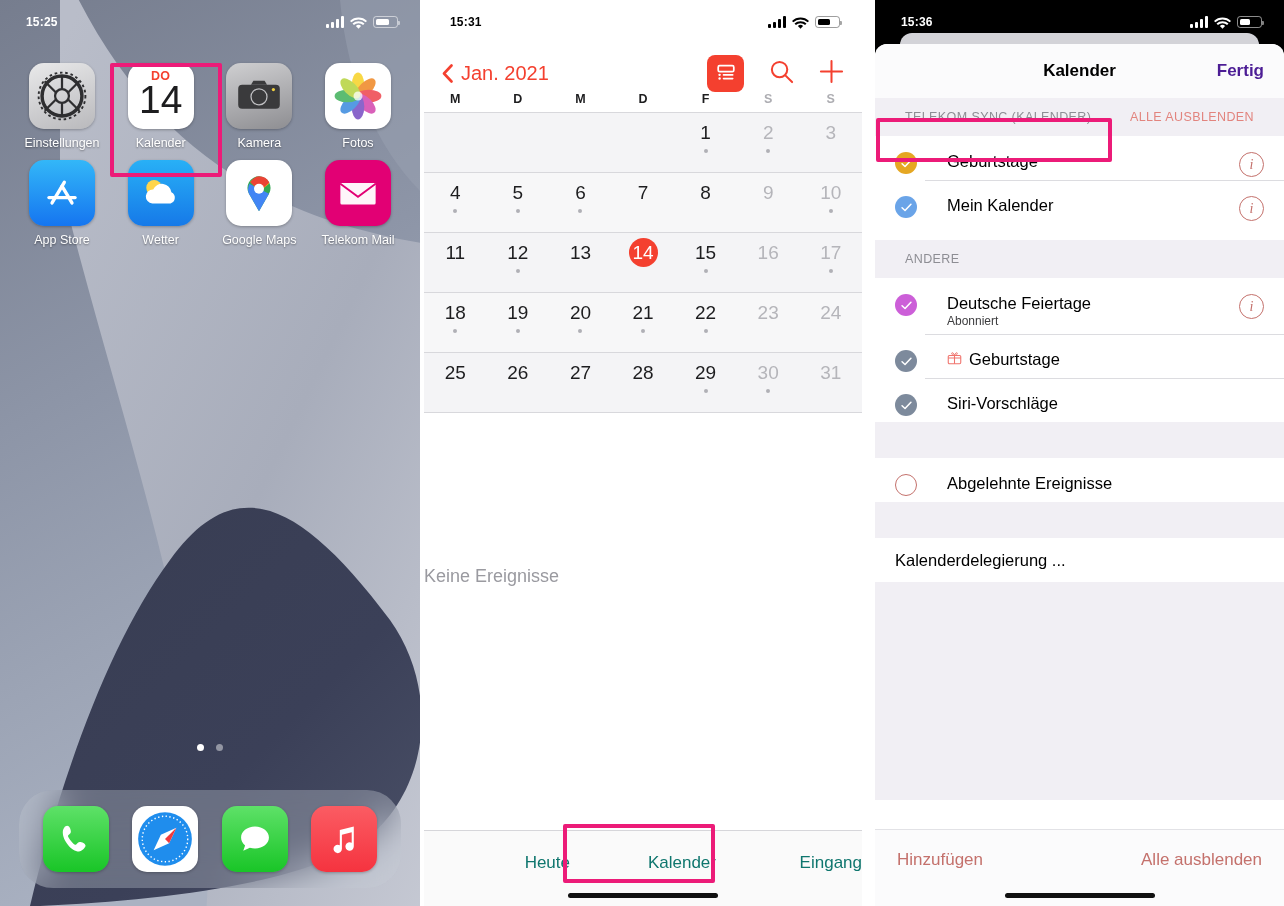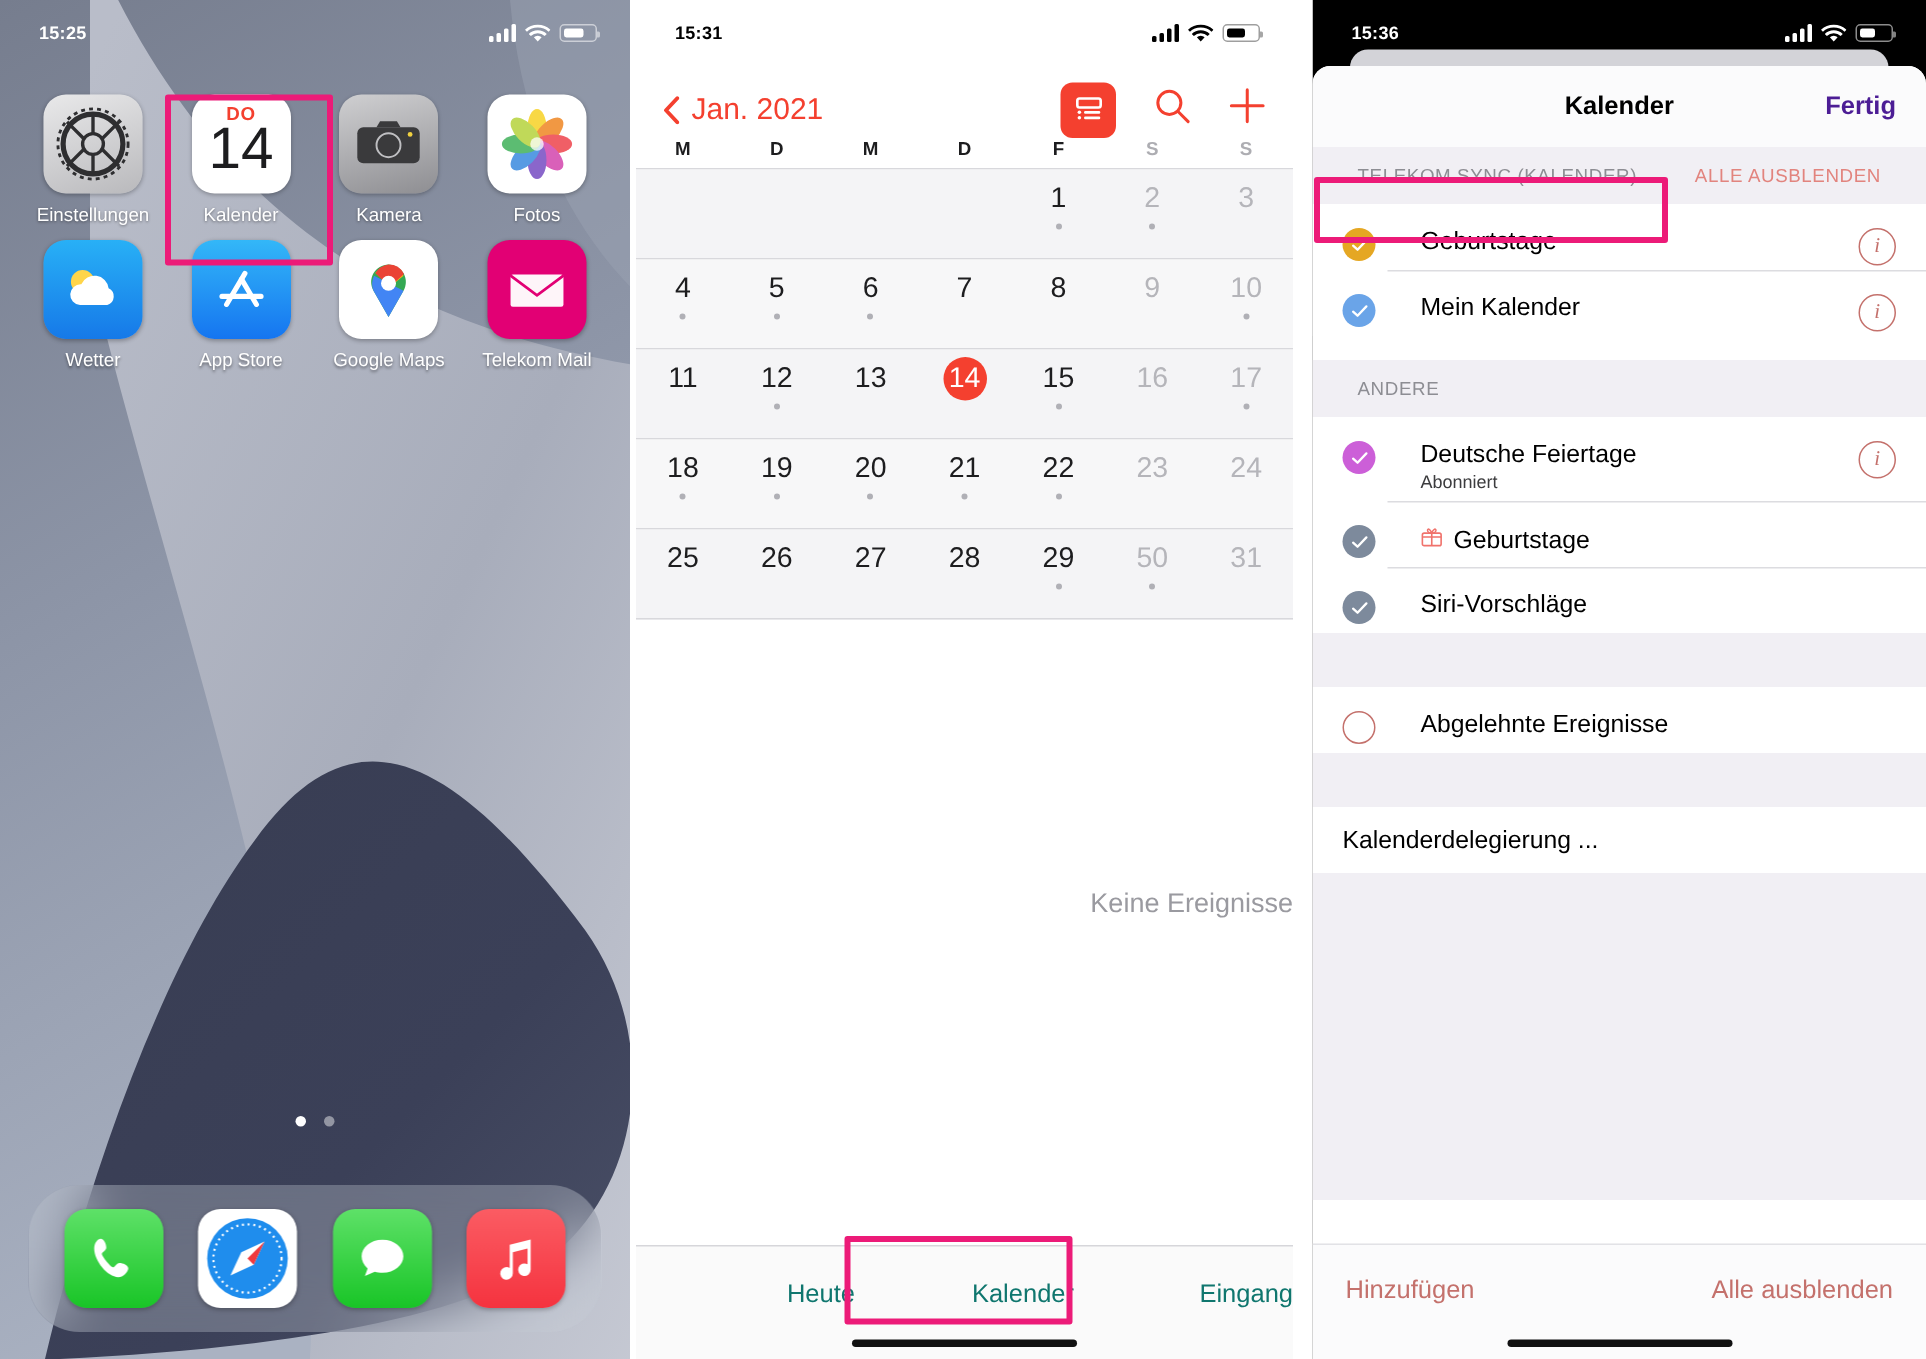"Wetter" div.app { order: before "App Store" -> after "App Store" }
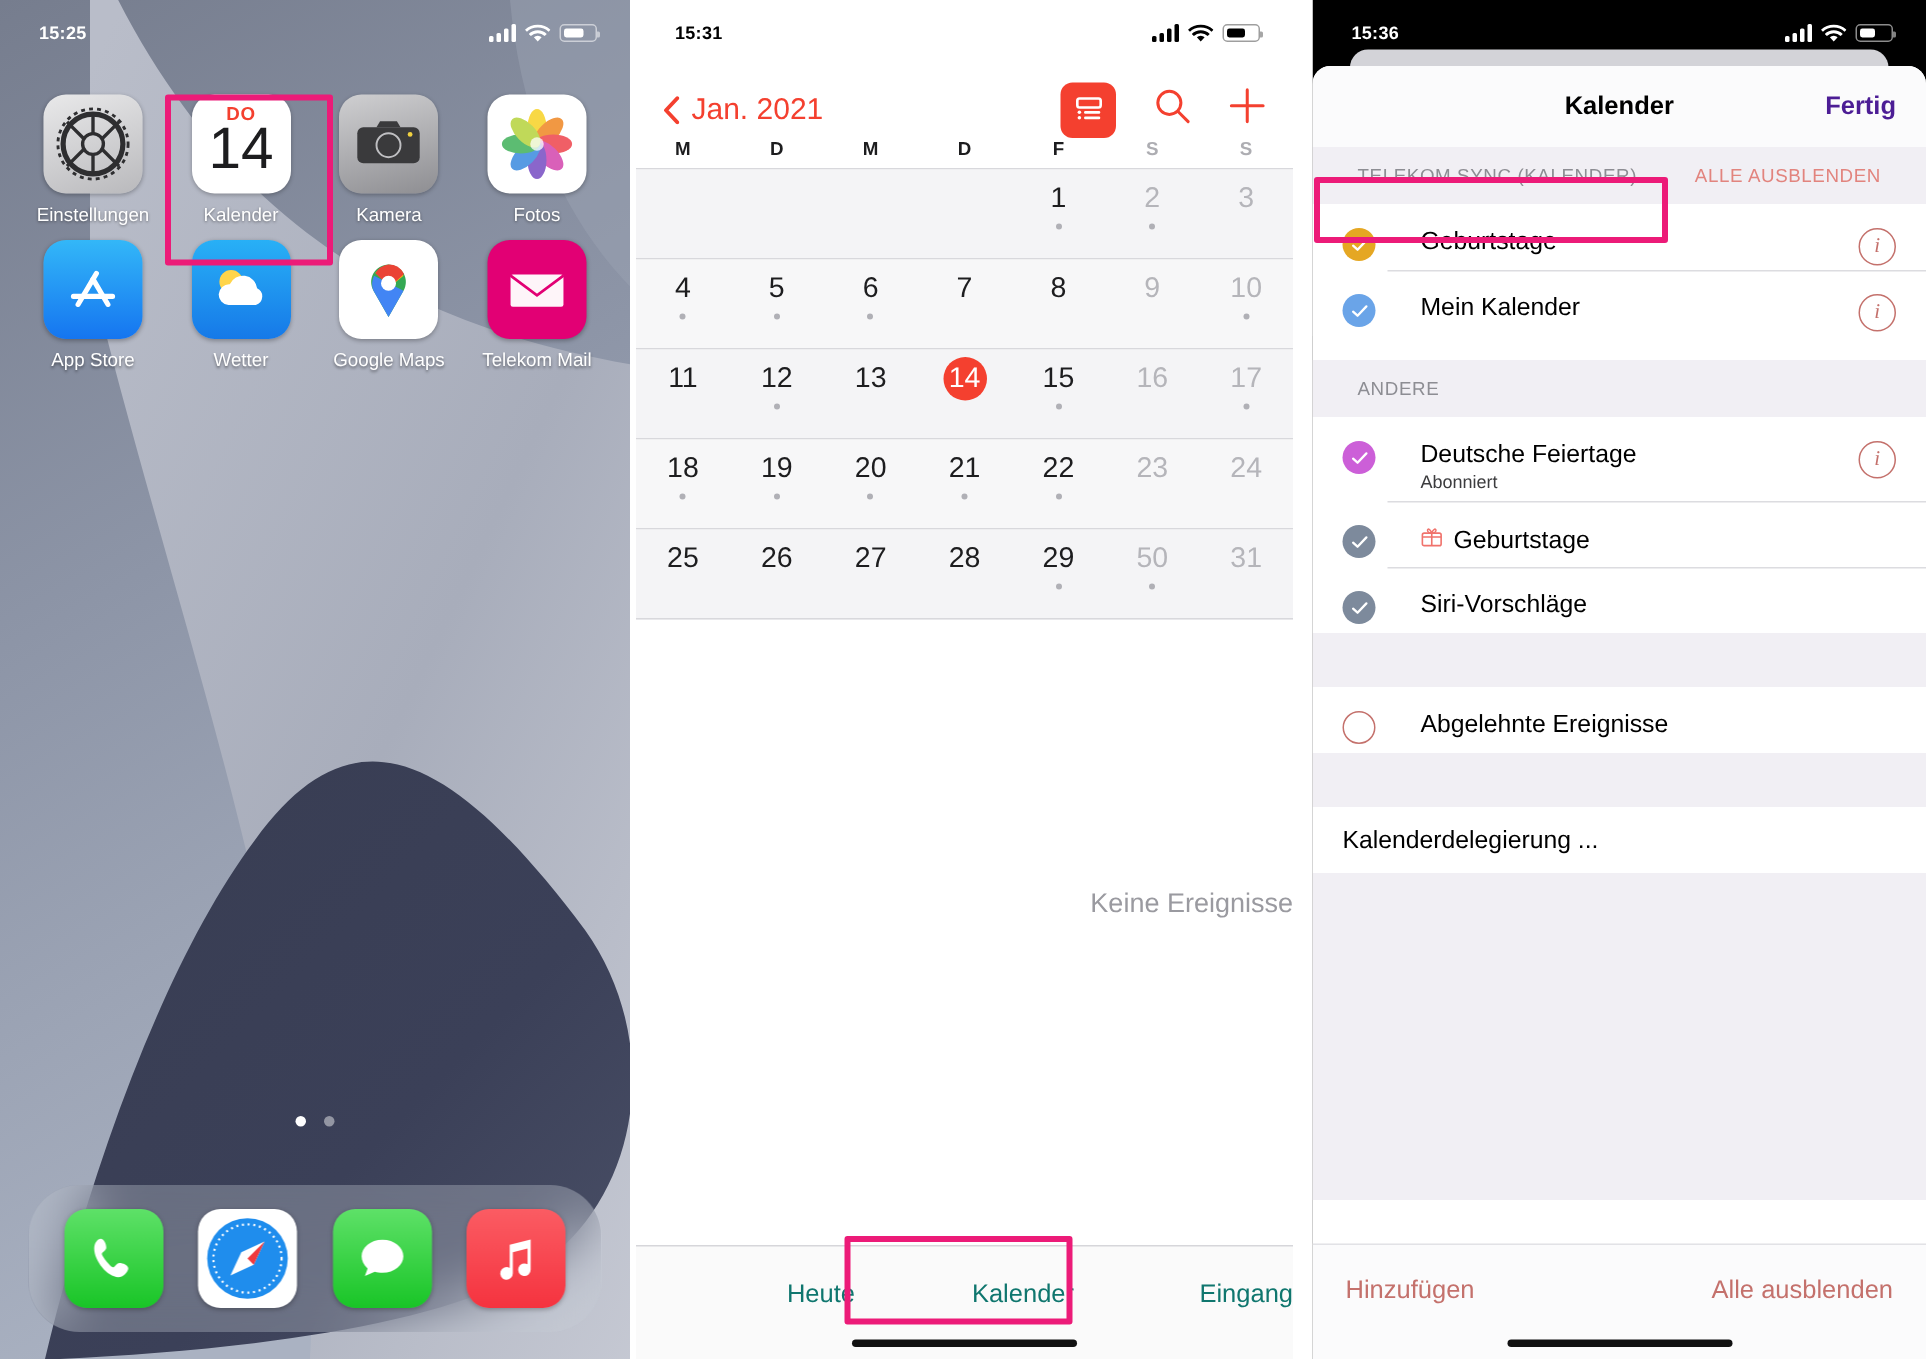"50" div.n { text: 50 -> 30 }
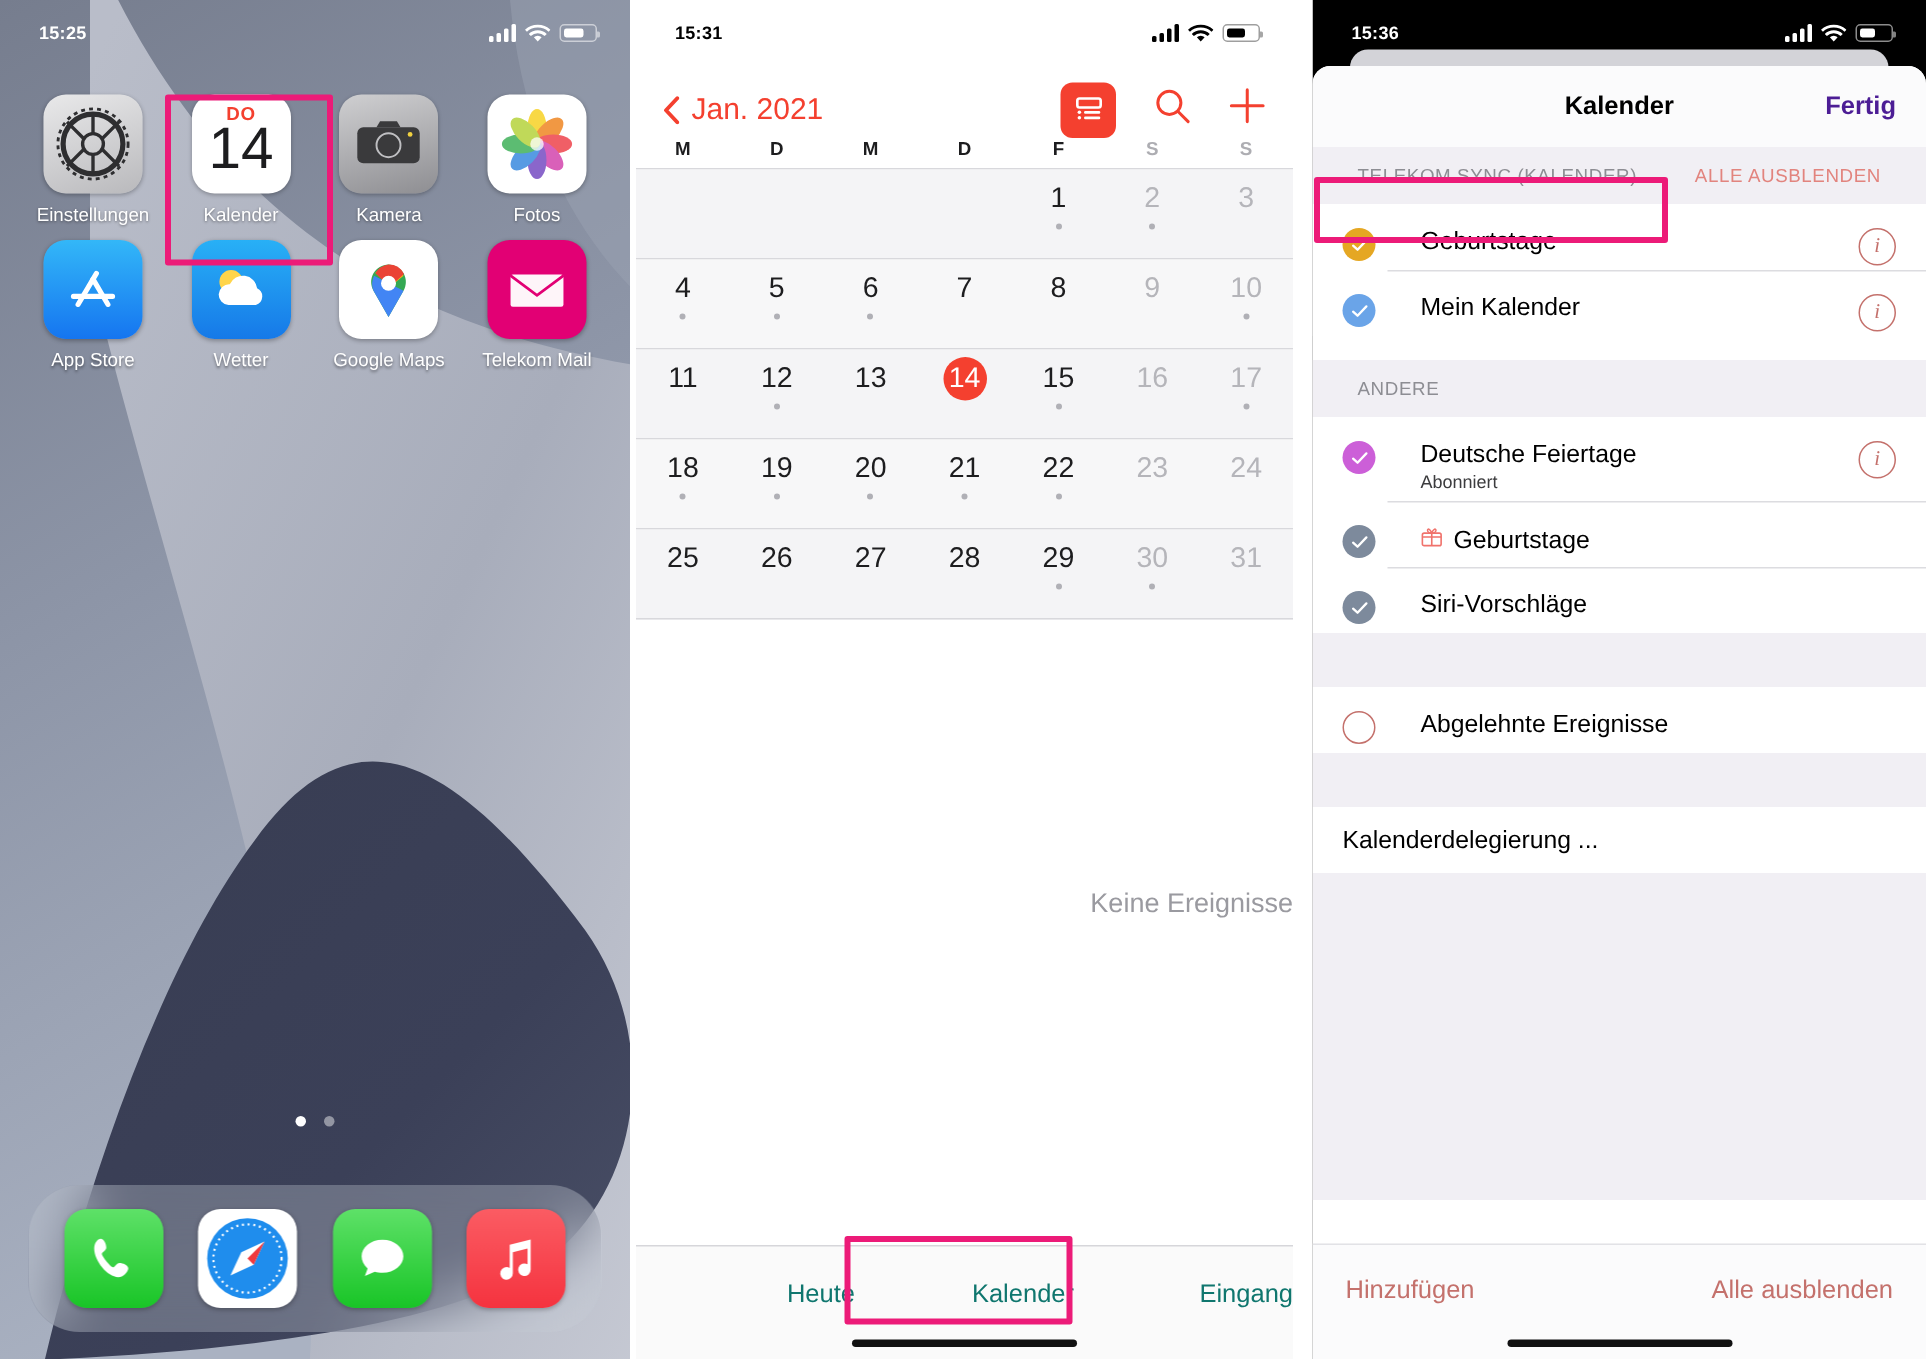"Keine Ereignisse" .noev { text-align: right -> left; top: 592px -> 566px }
